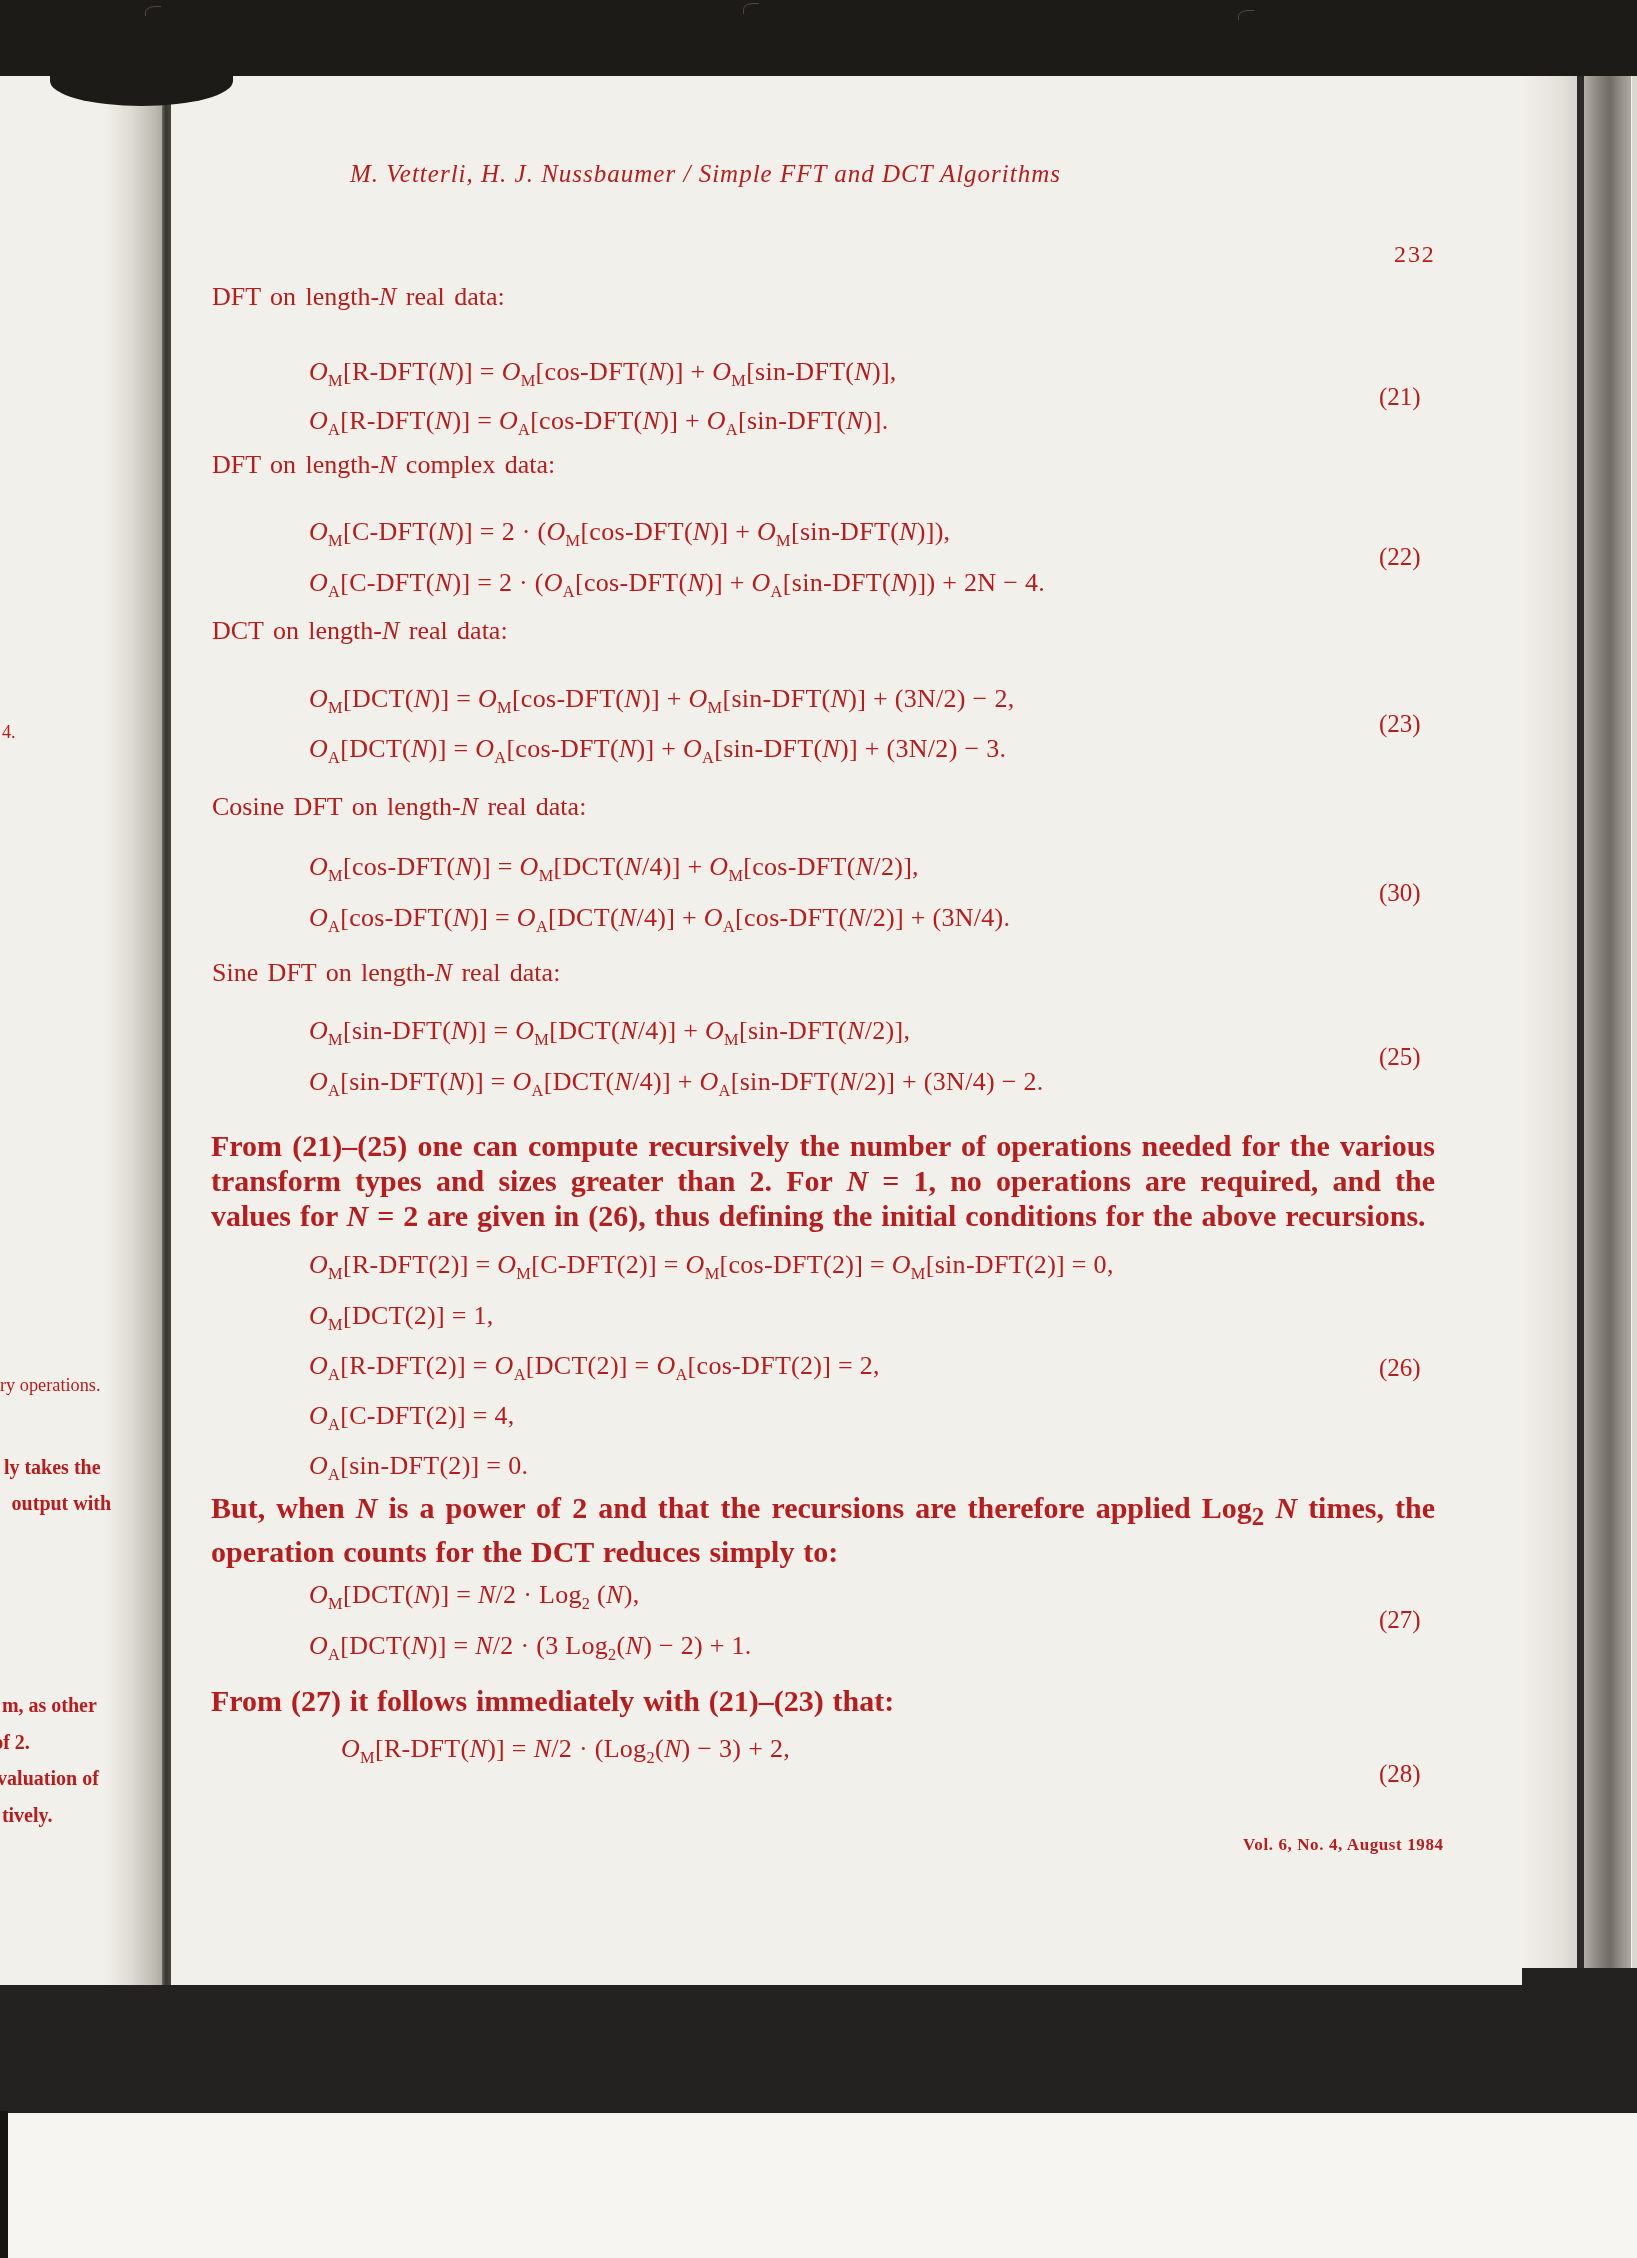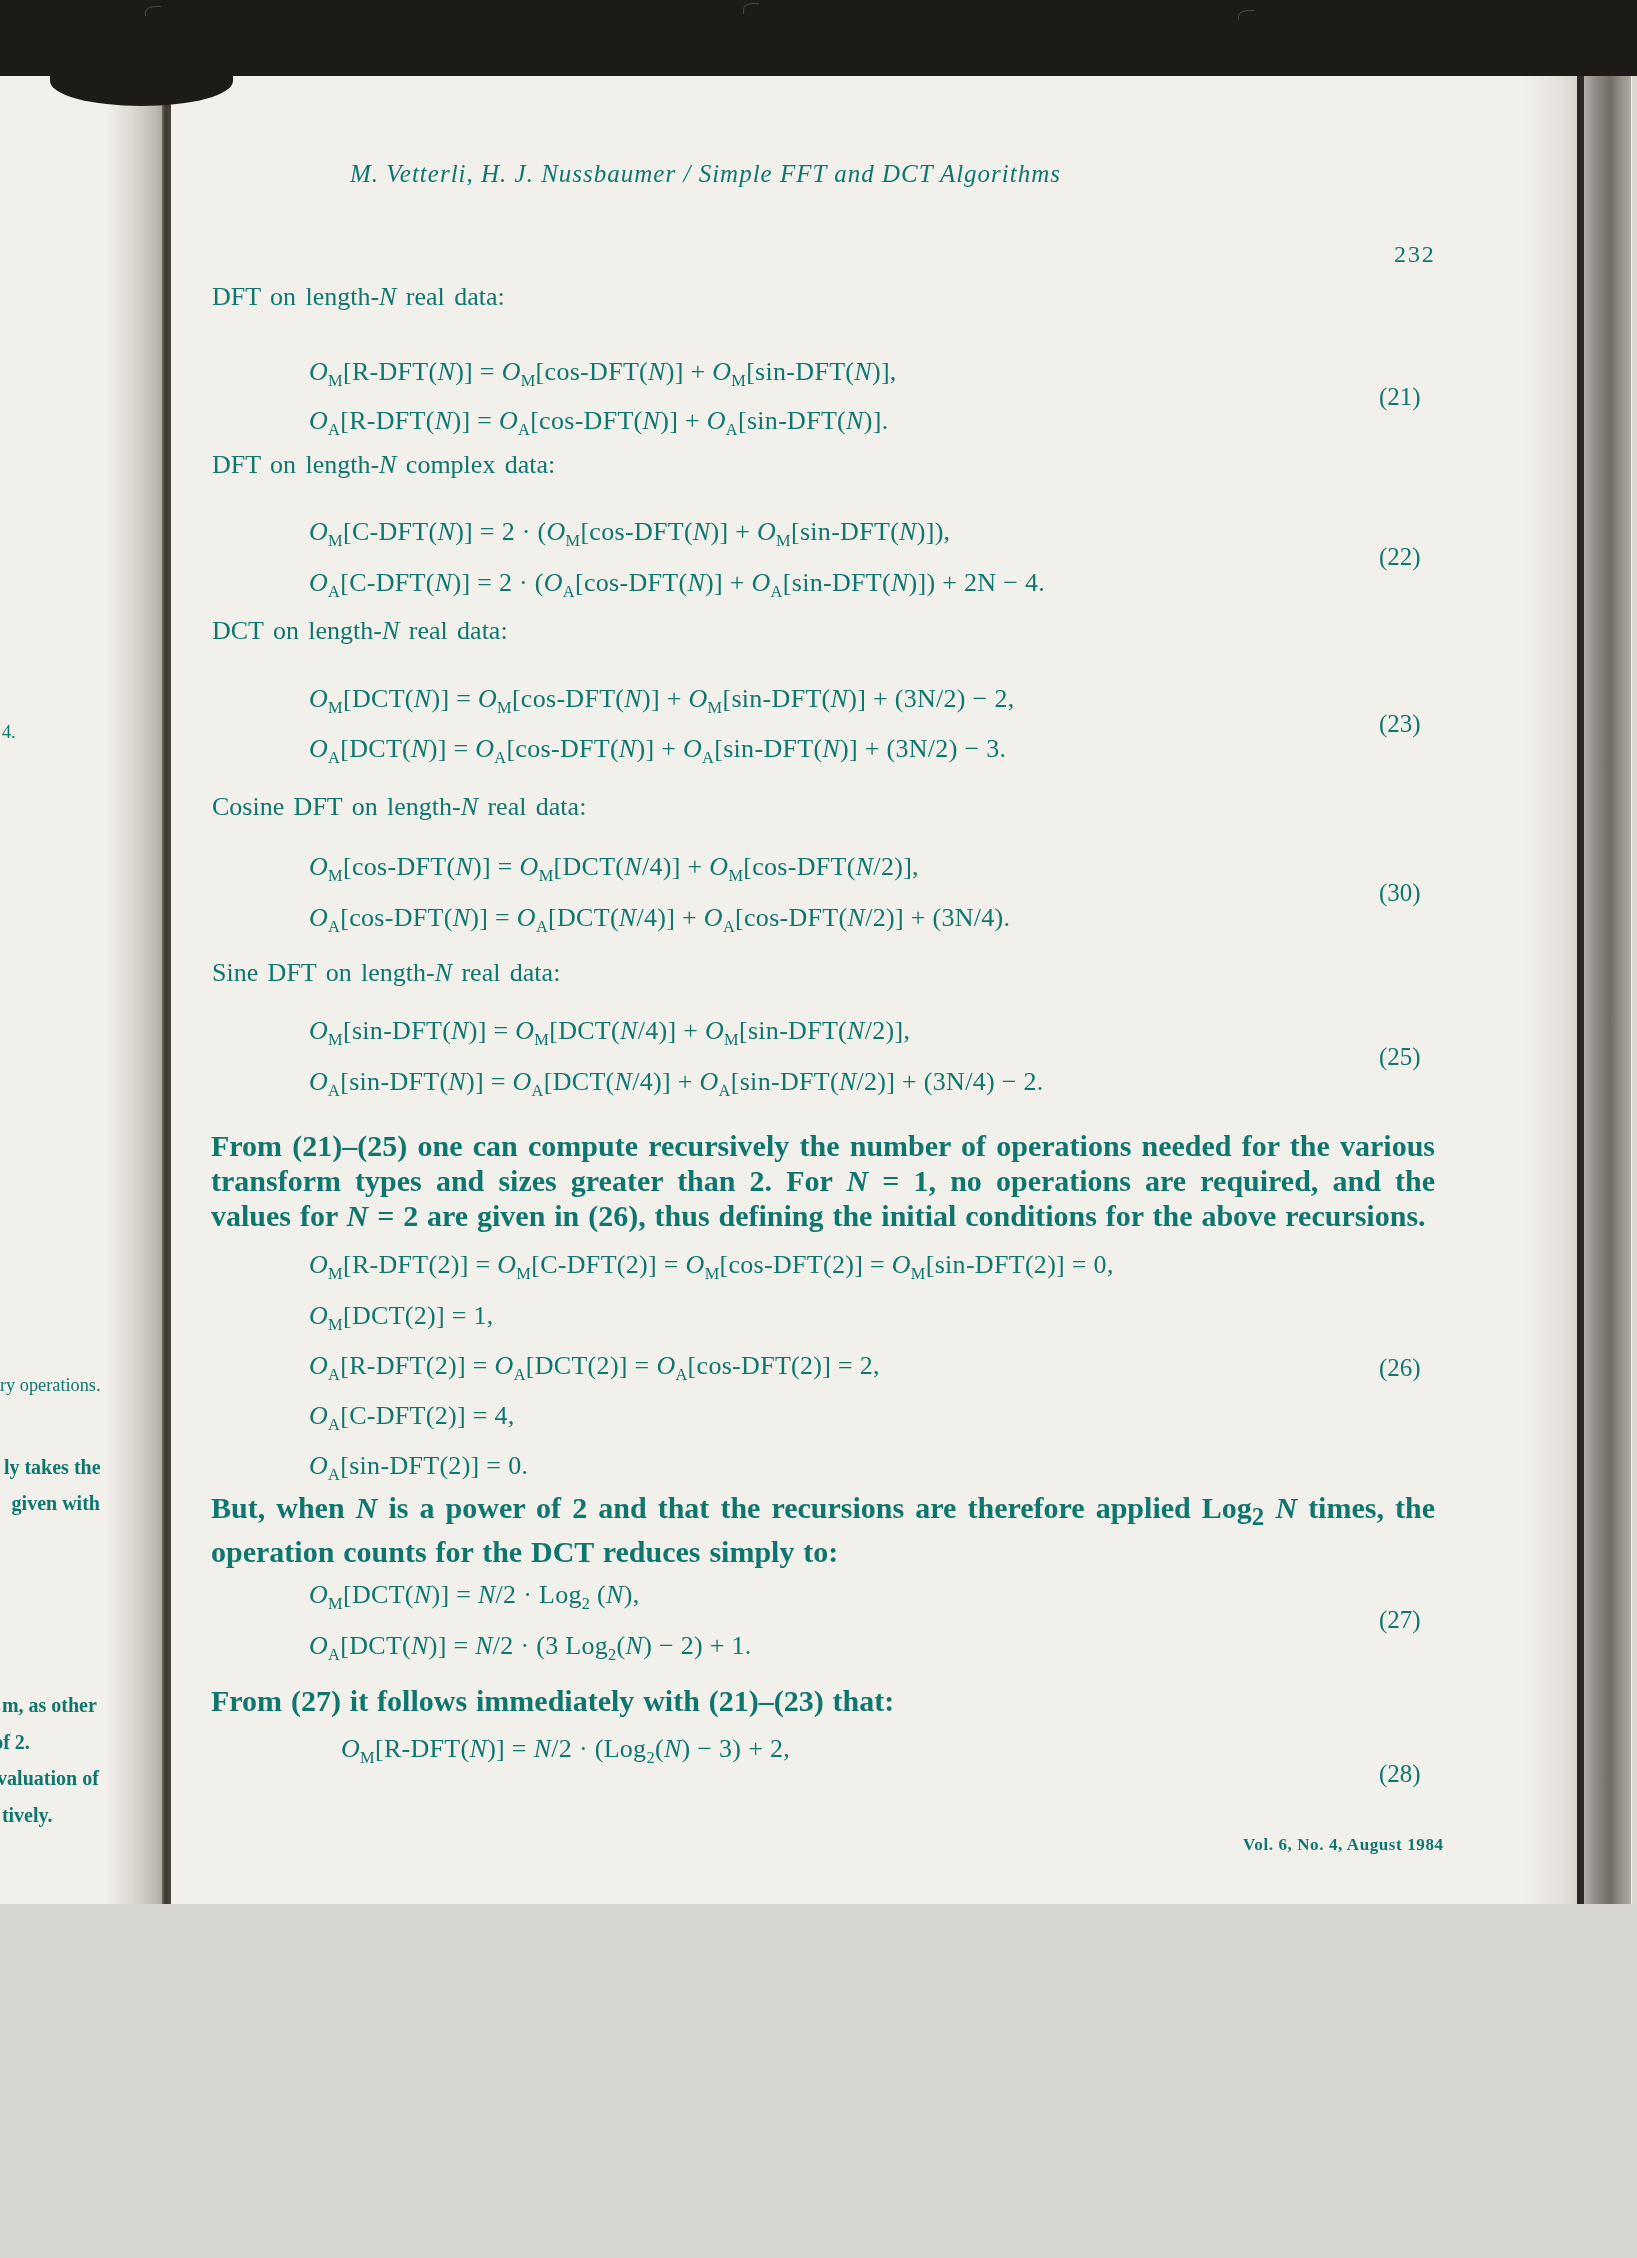"M. Vetterli, H. J. Nussbaumer" #canvas { color: #0f766e -> #b91c1c; height: 1904px -> 2258px }
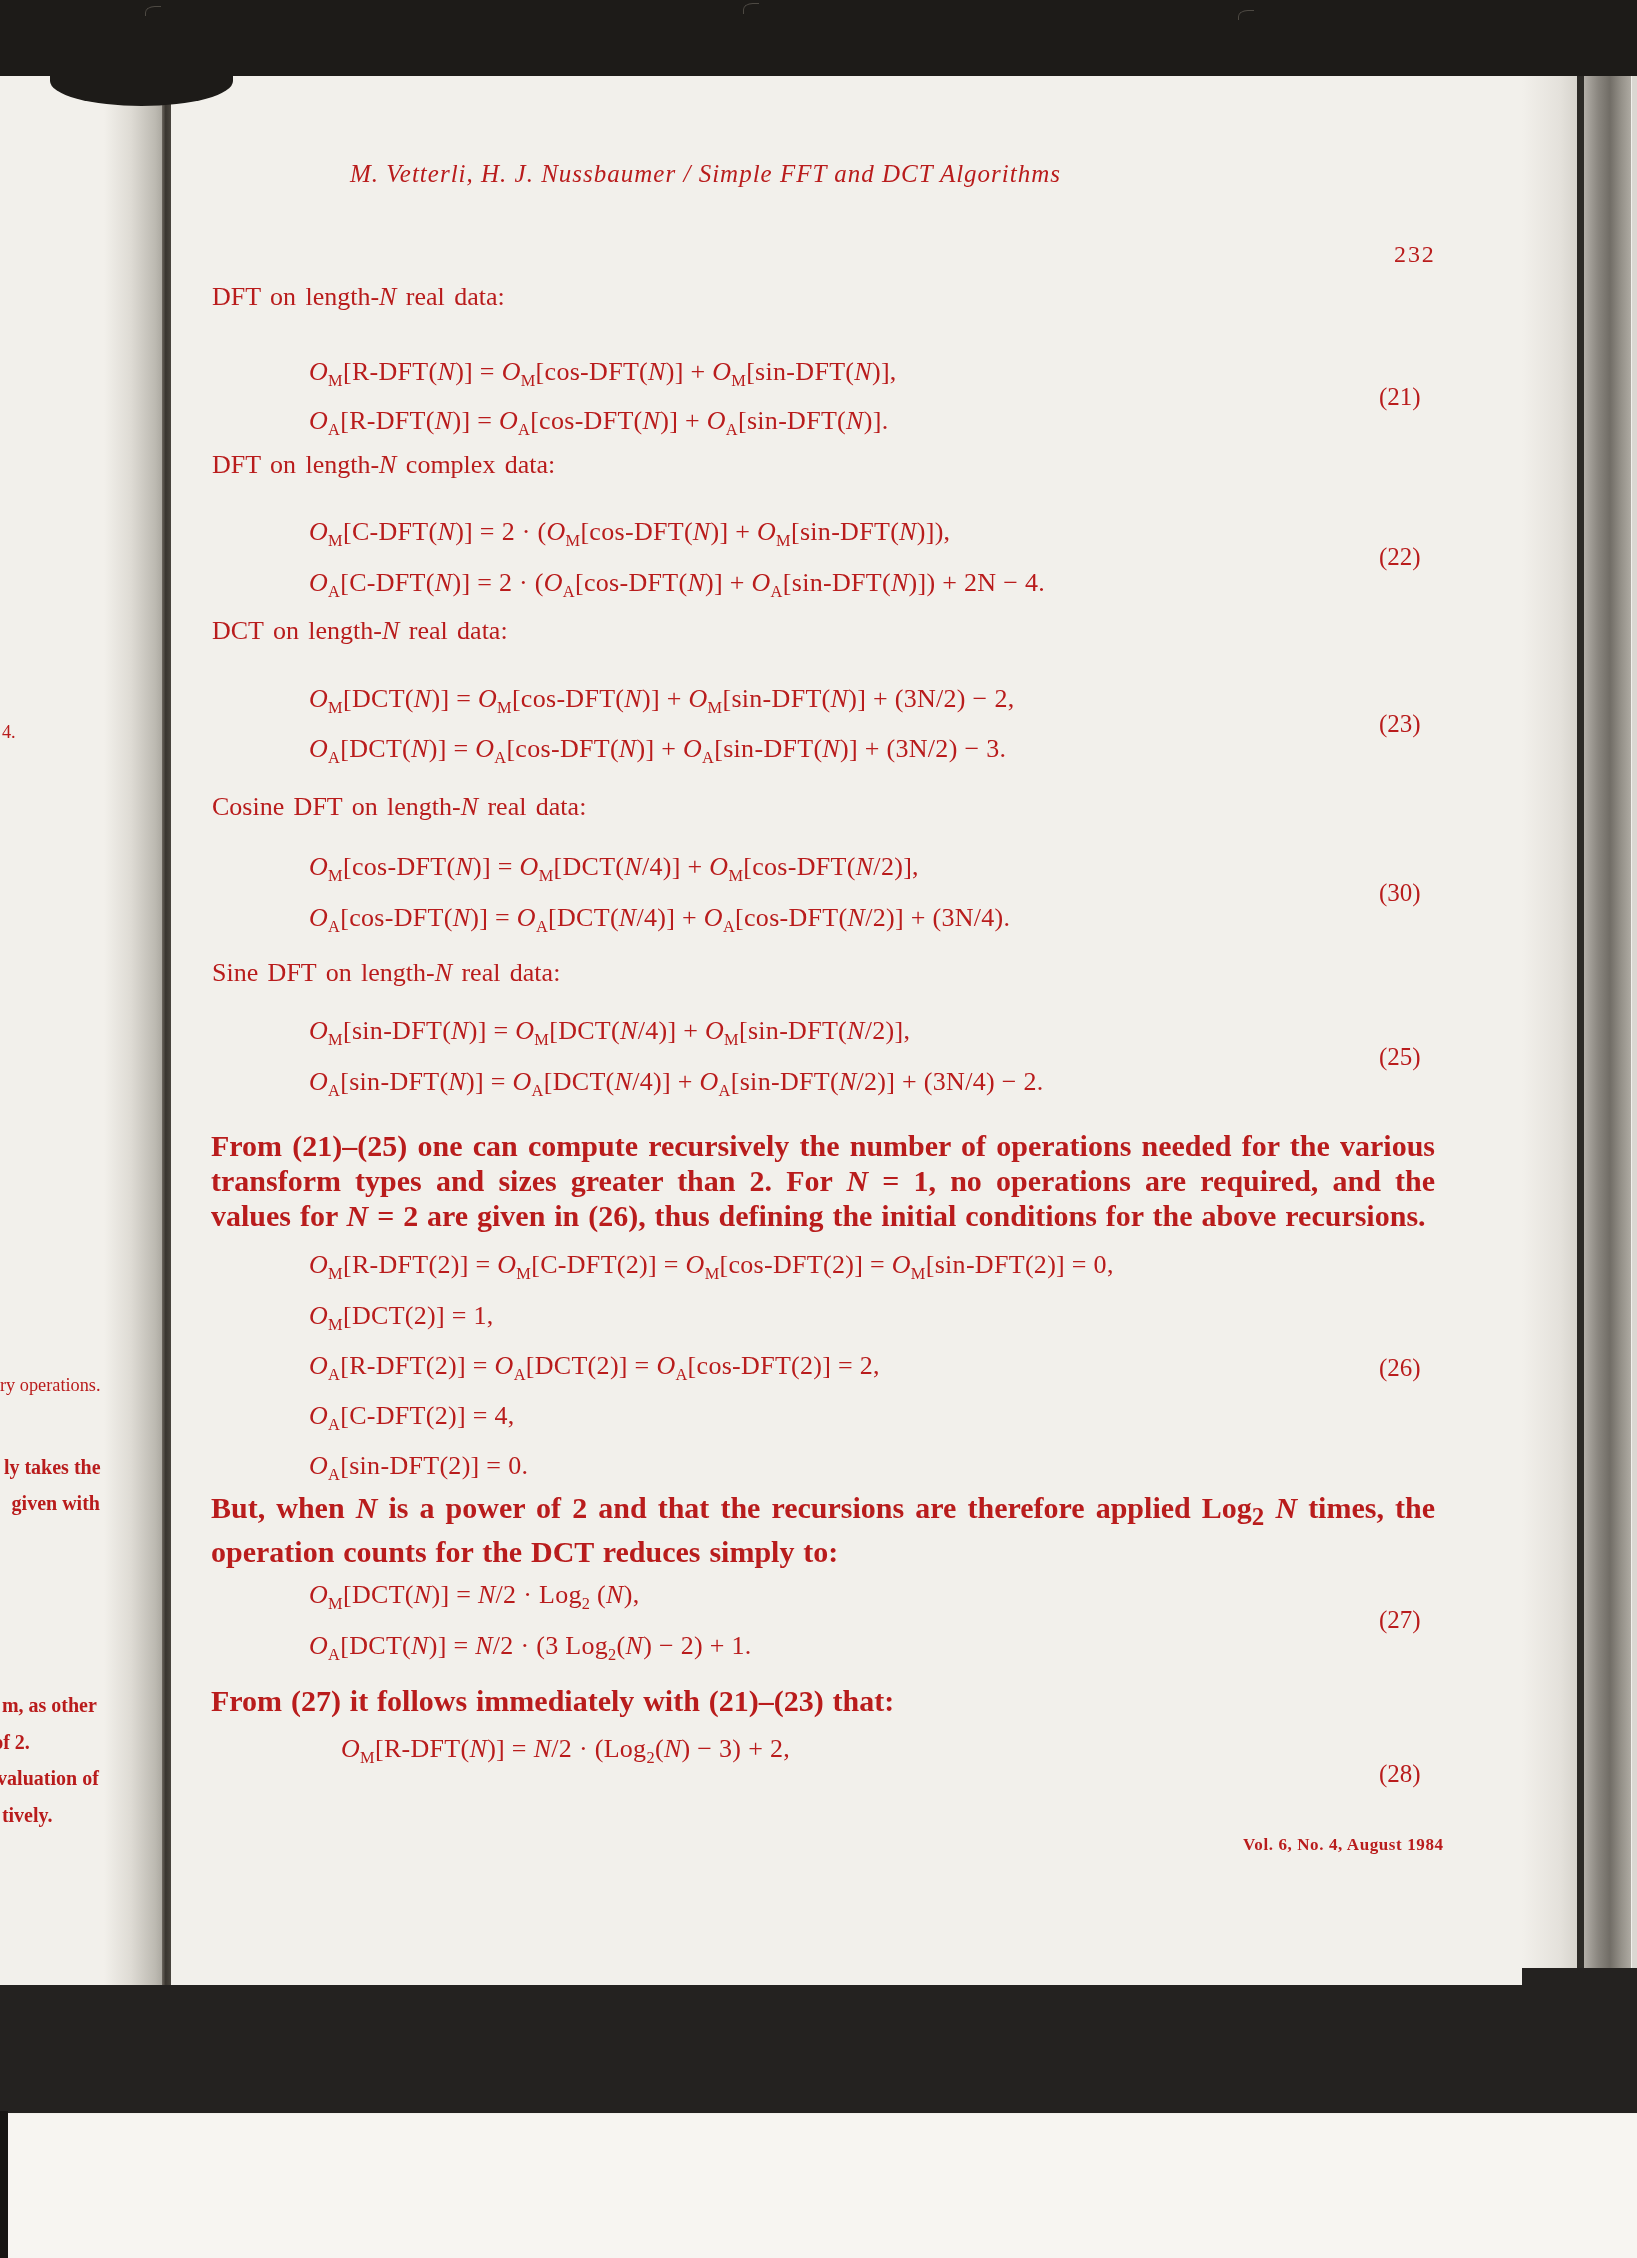"given with" div.frag { text: given -> output }
